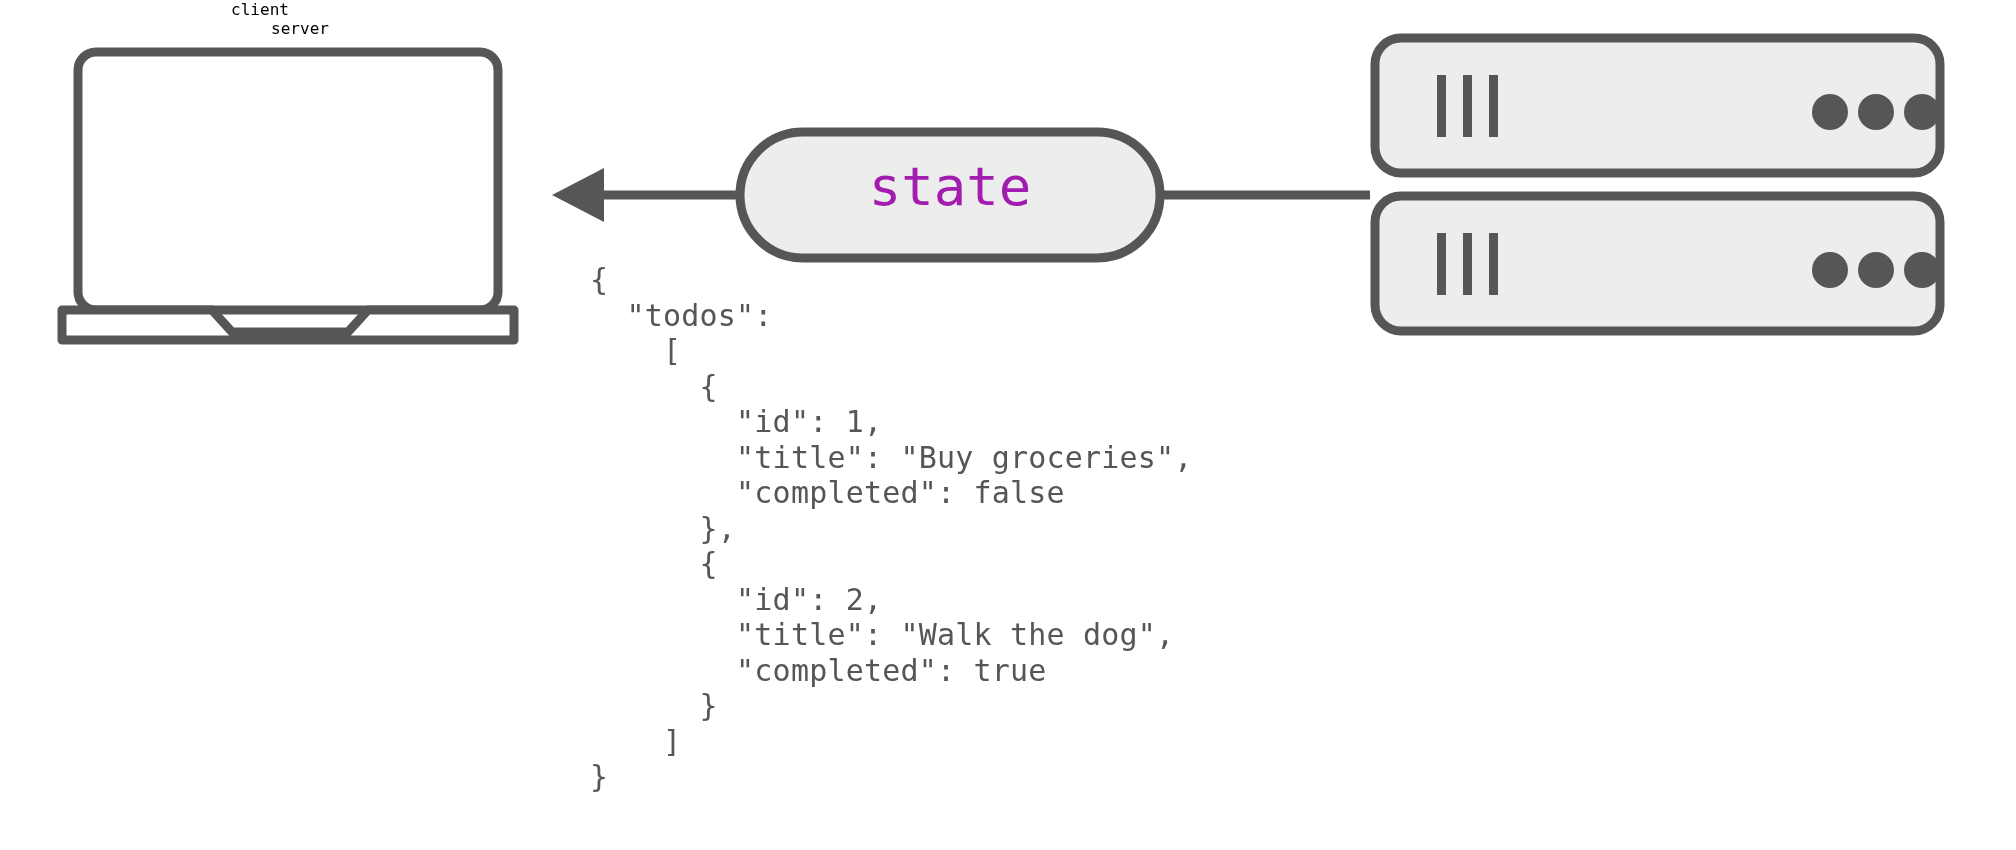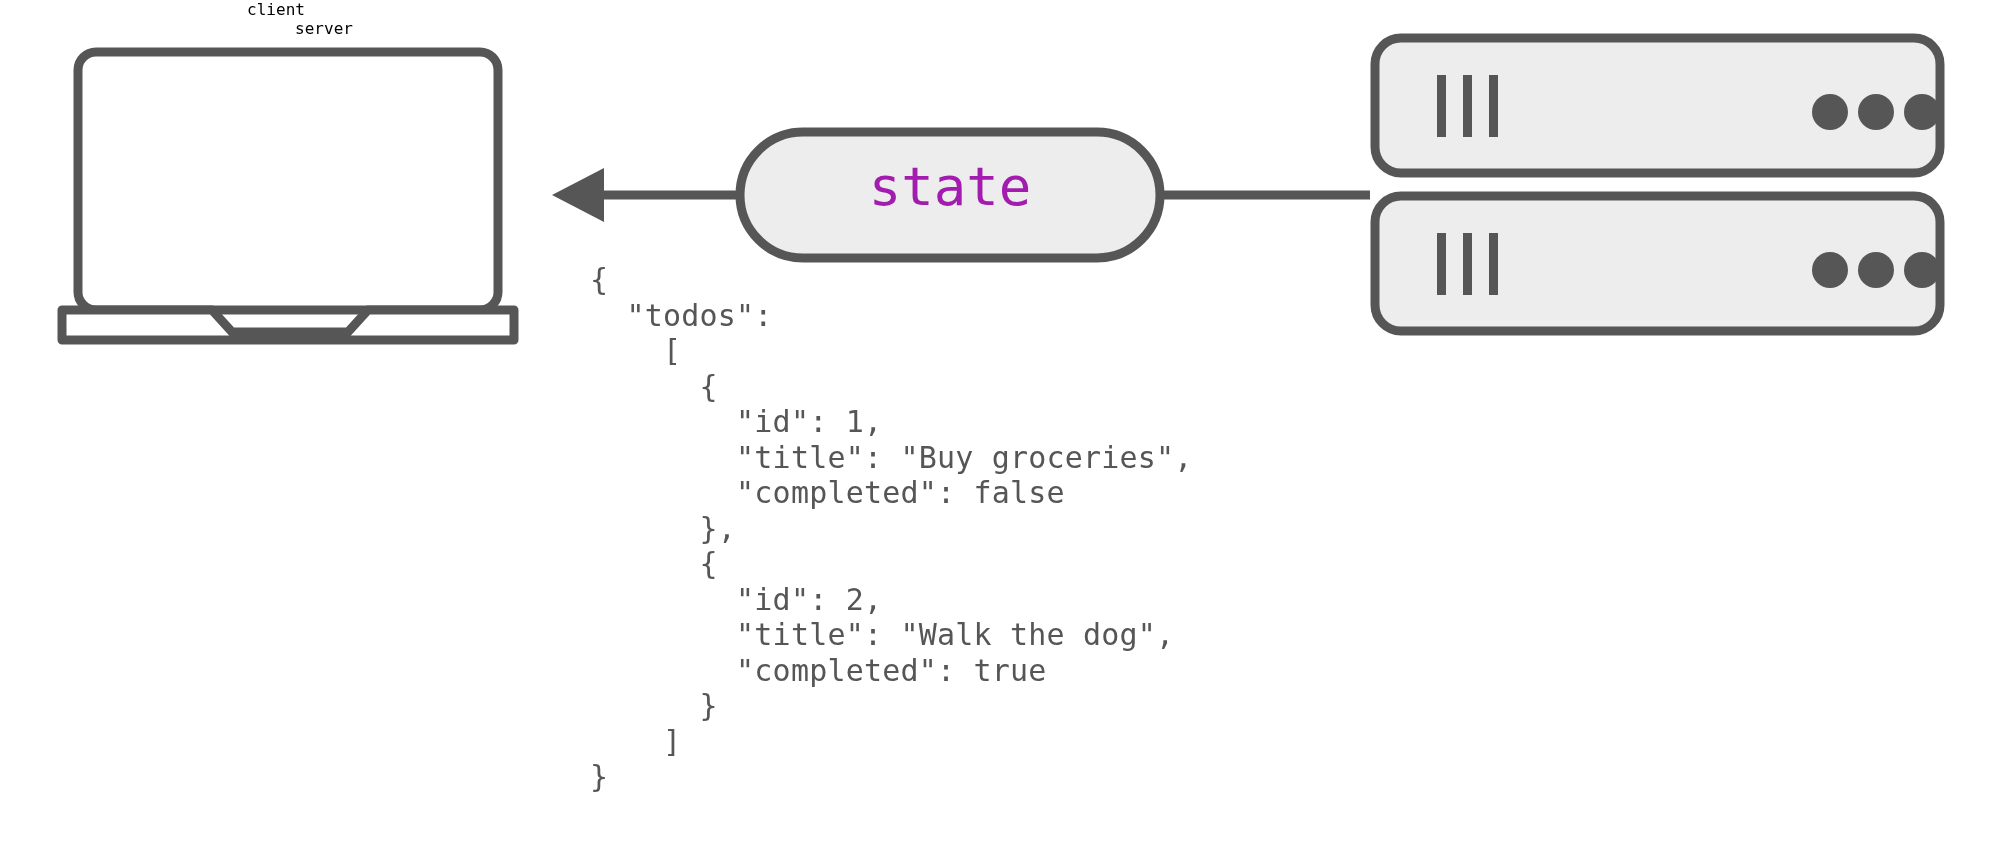"client" #client-label { padding-left: 16px -> none }
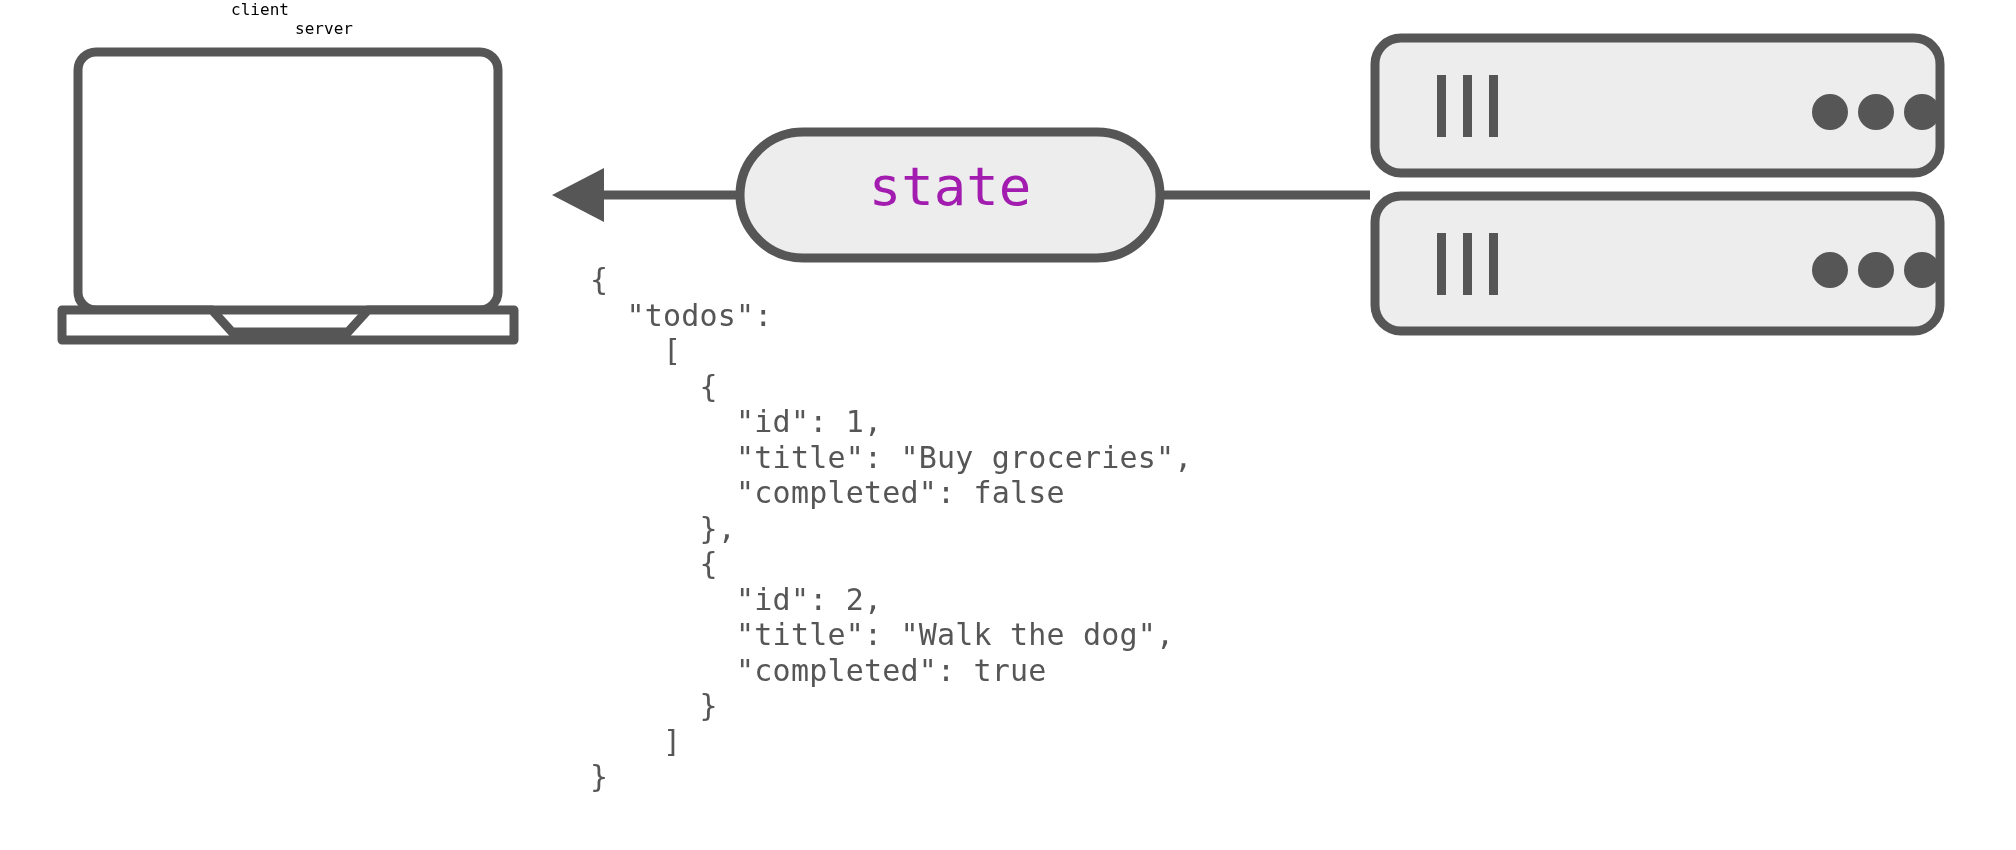"server" #server-label { padding-left: 24px -> none }
